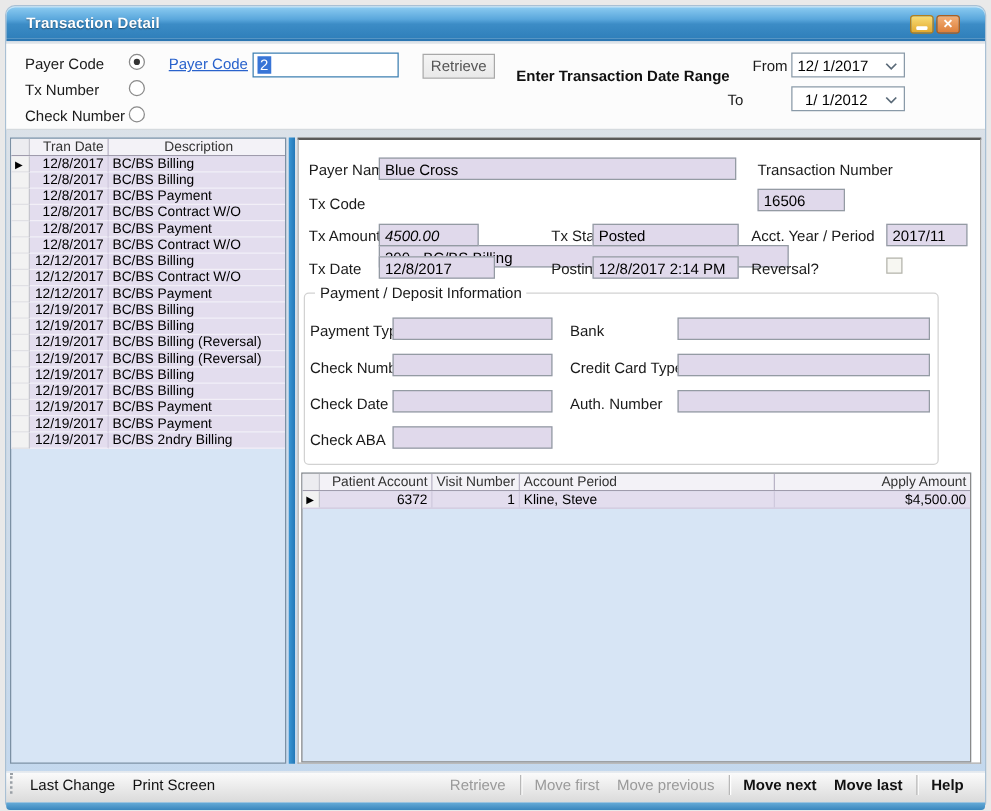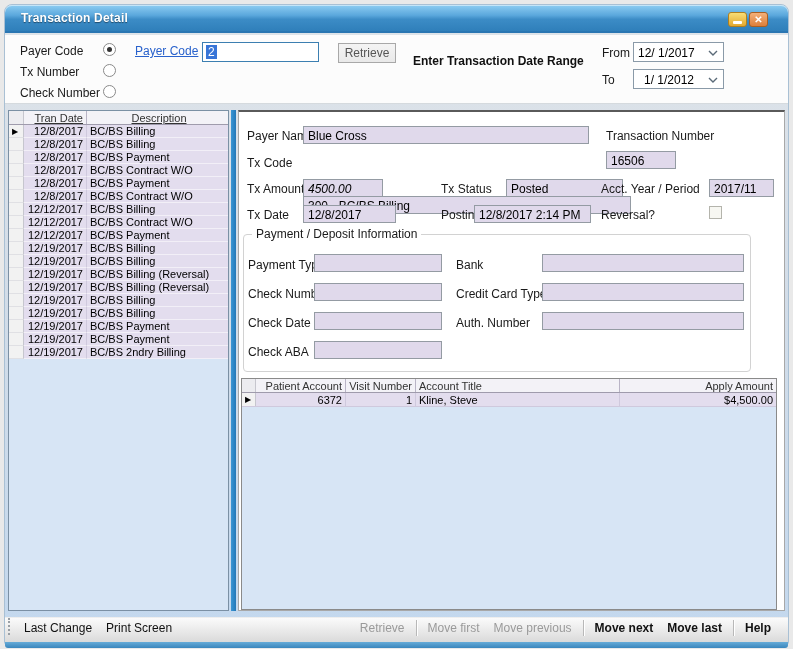"To" span.lbl { left: 602px -> 582px }
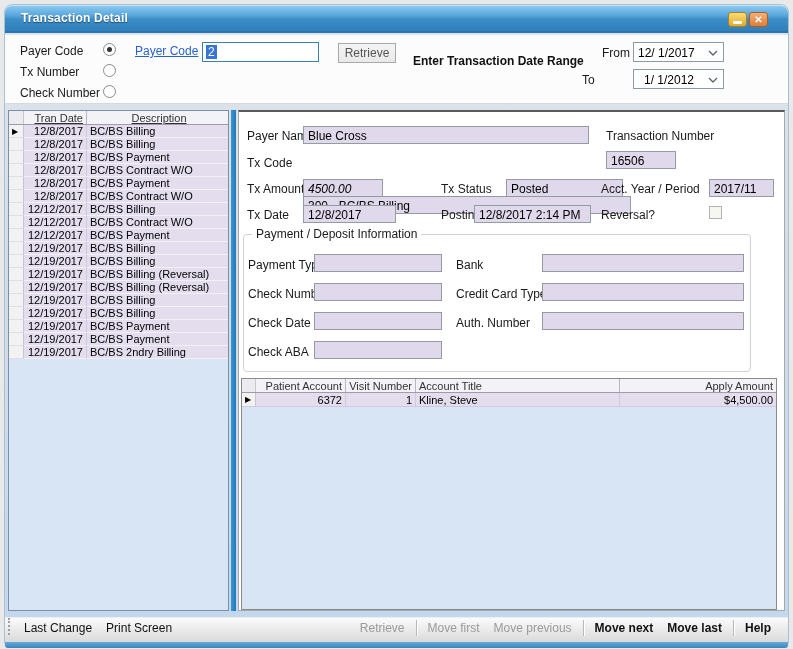"Tran Date" .grid-hrow { text-decoration: underline -> none }
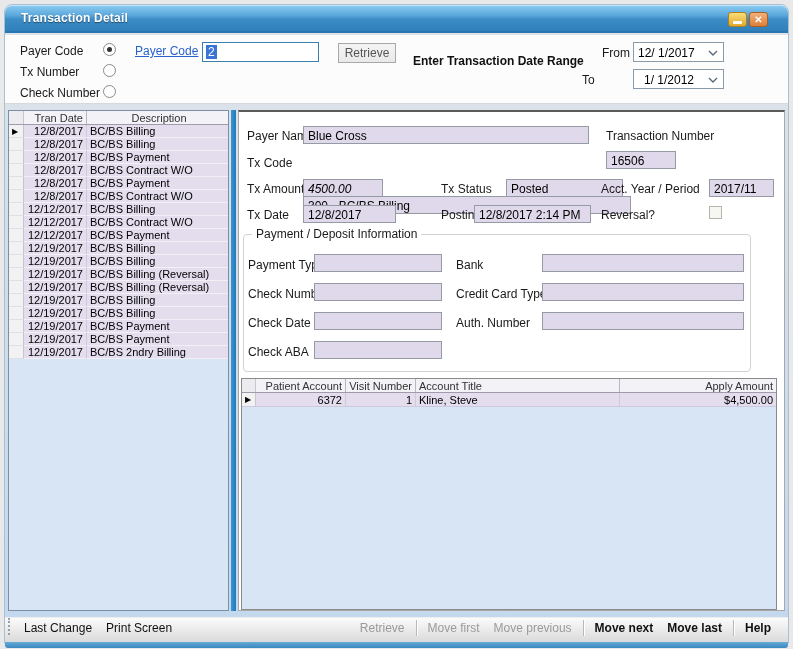"Posted" div.lavfield { margin-left: 32px -> none }
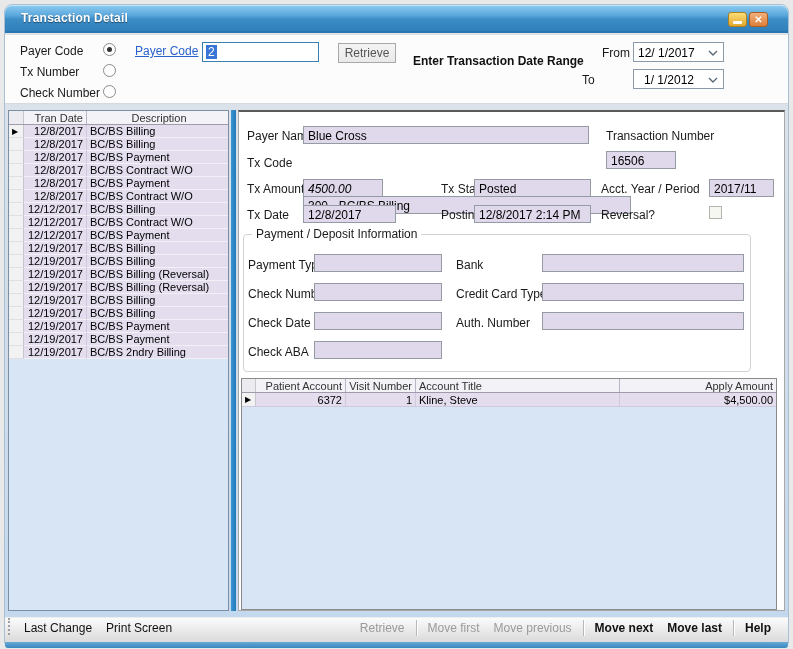"Account Title" div.cell { text: Title -> Period }
